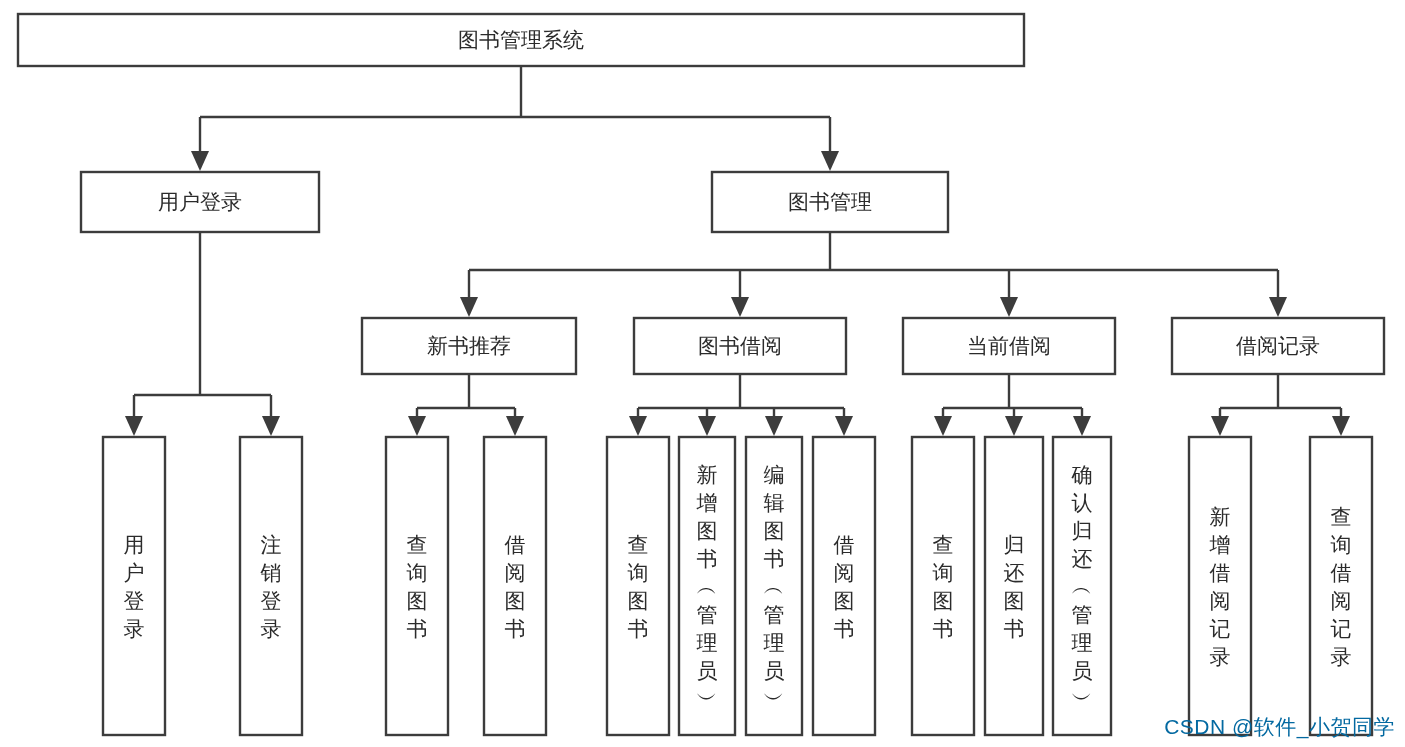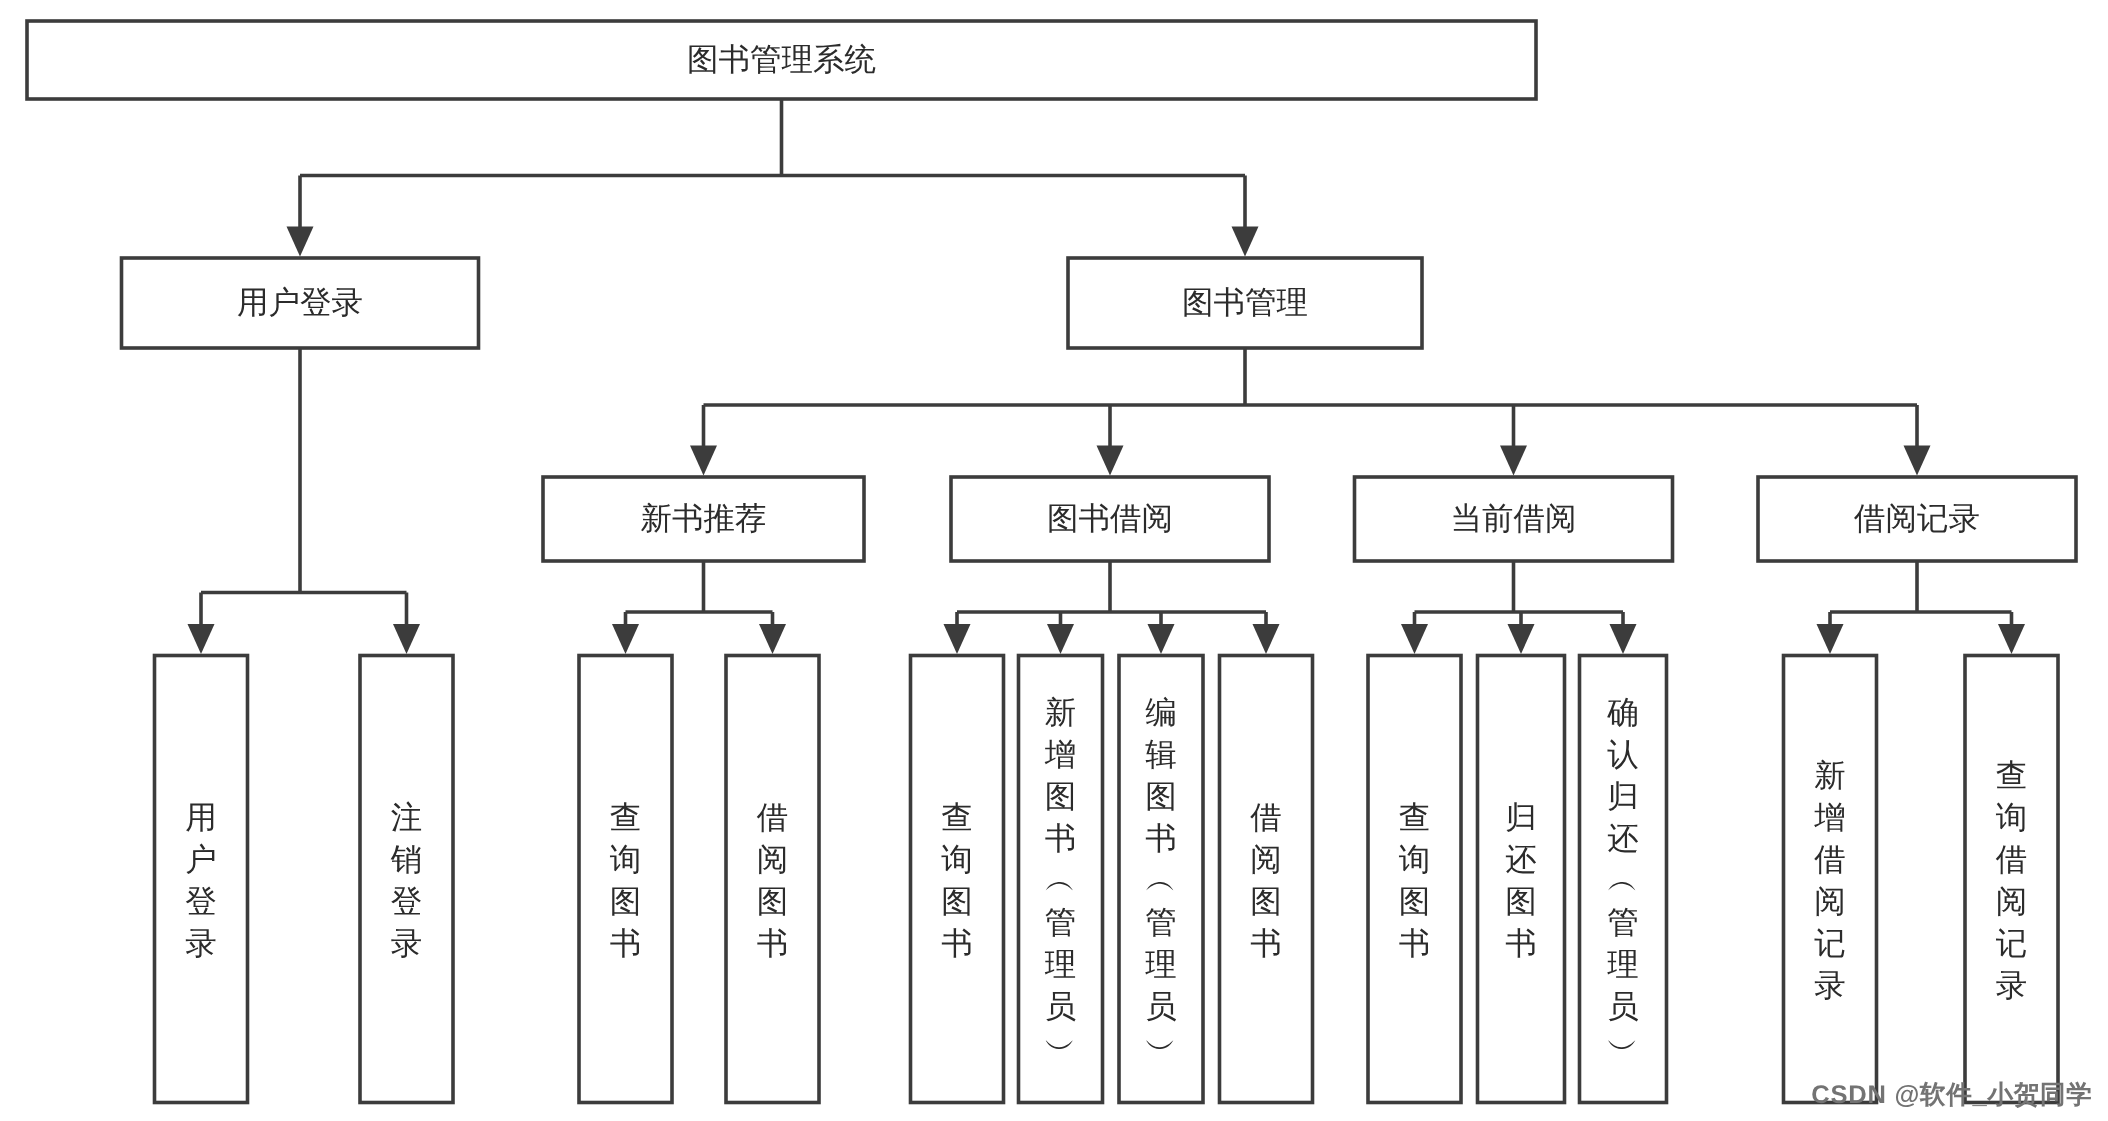"CSDN @软件_小贺同学" .watermark-text { color: #737373 -> #0369a1; font-size: 17px -> 21px; font-weight: bold -> none }
